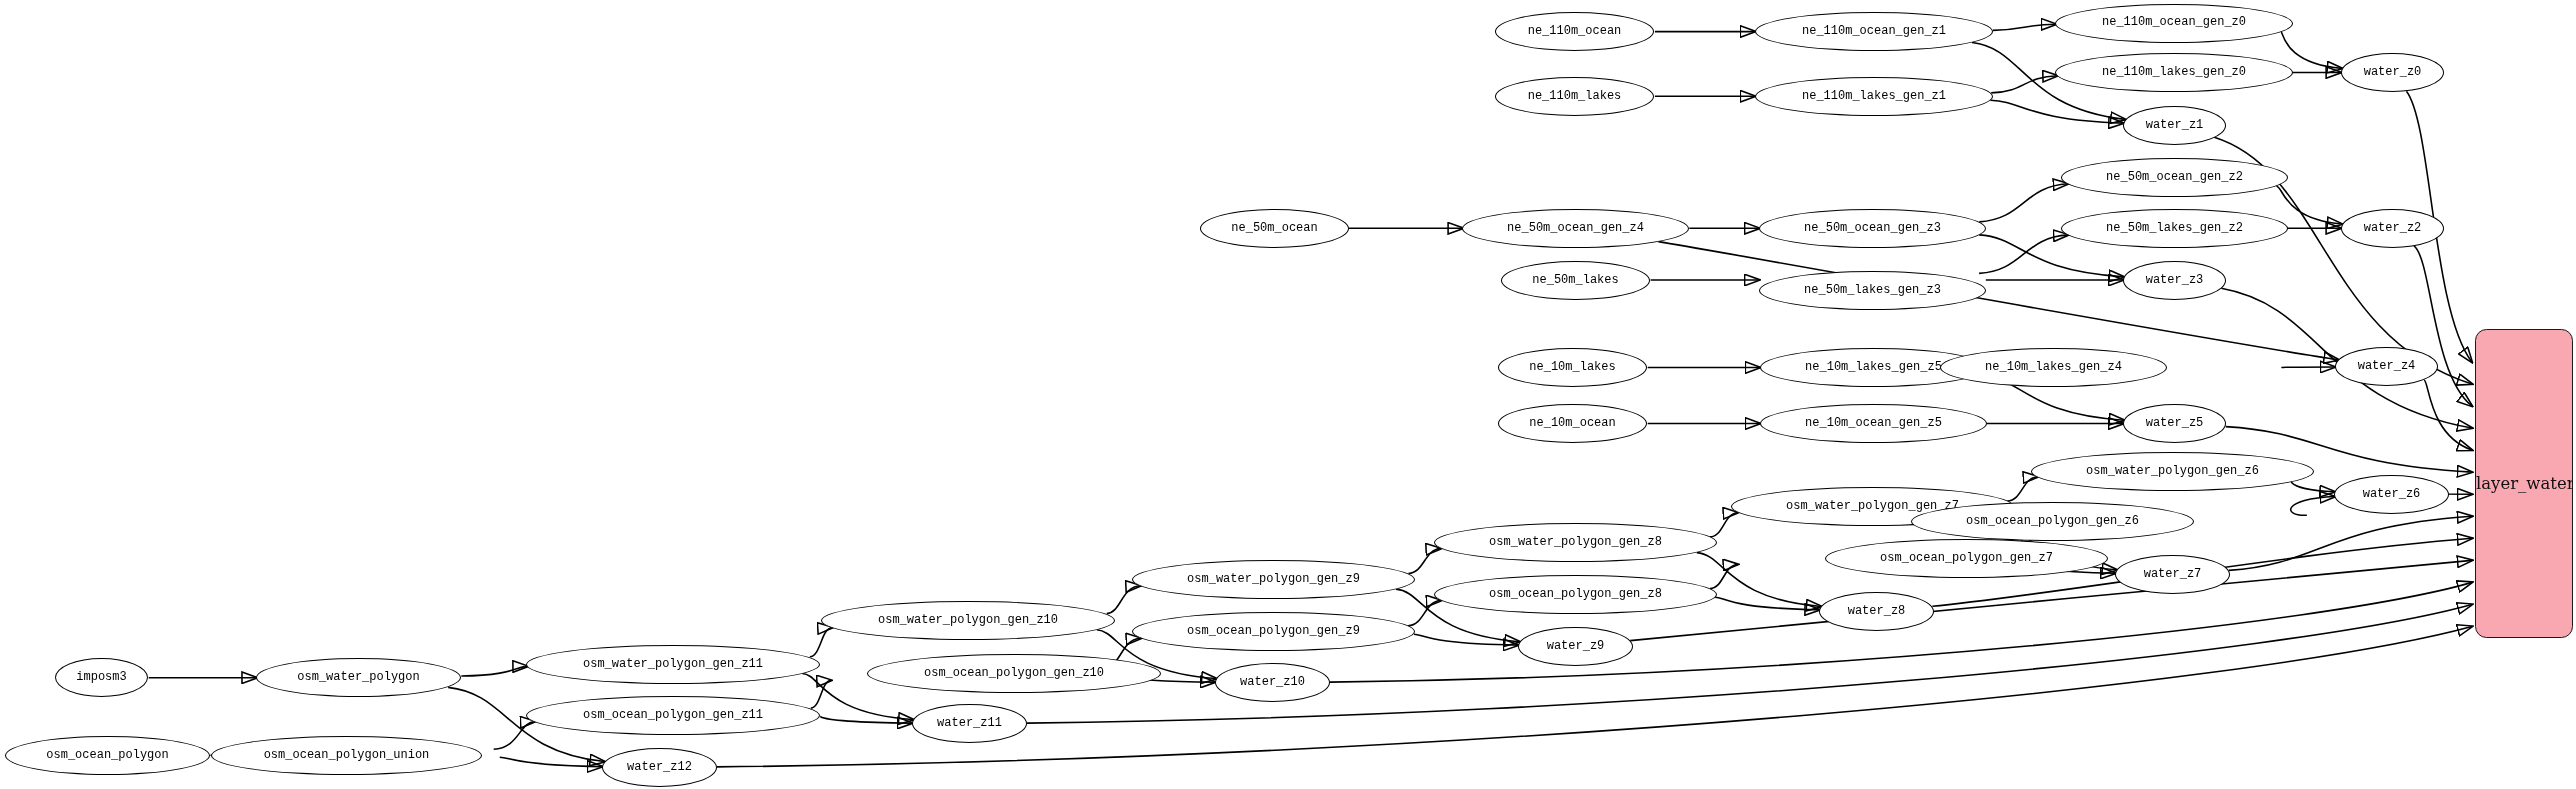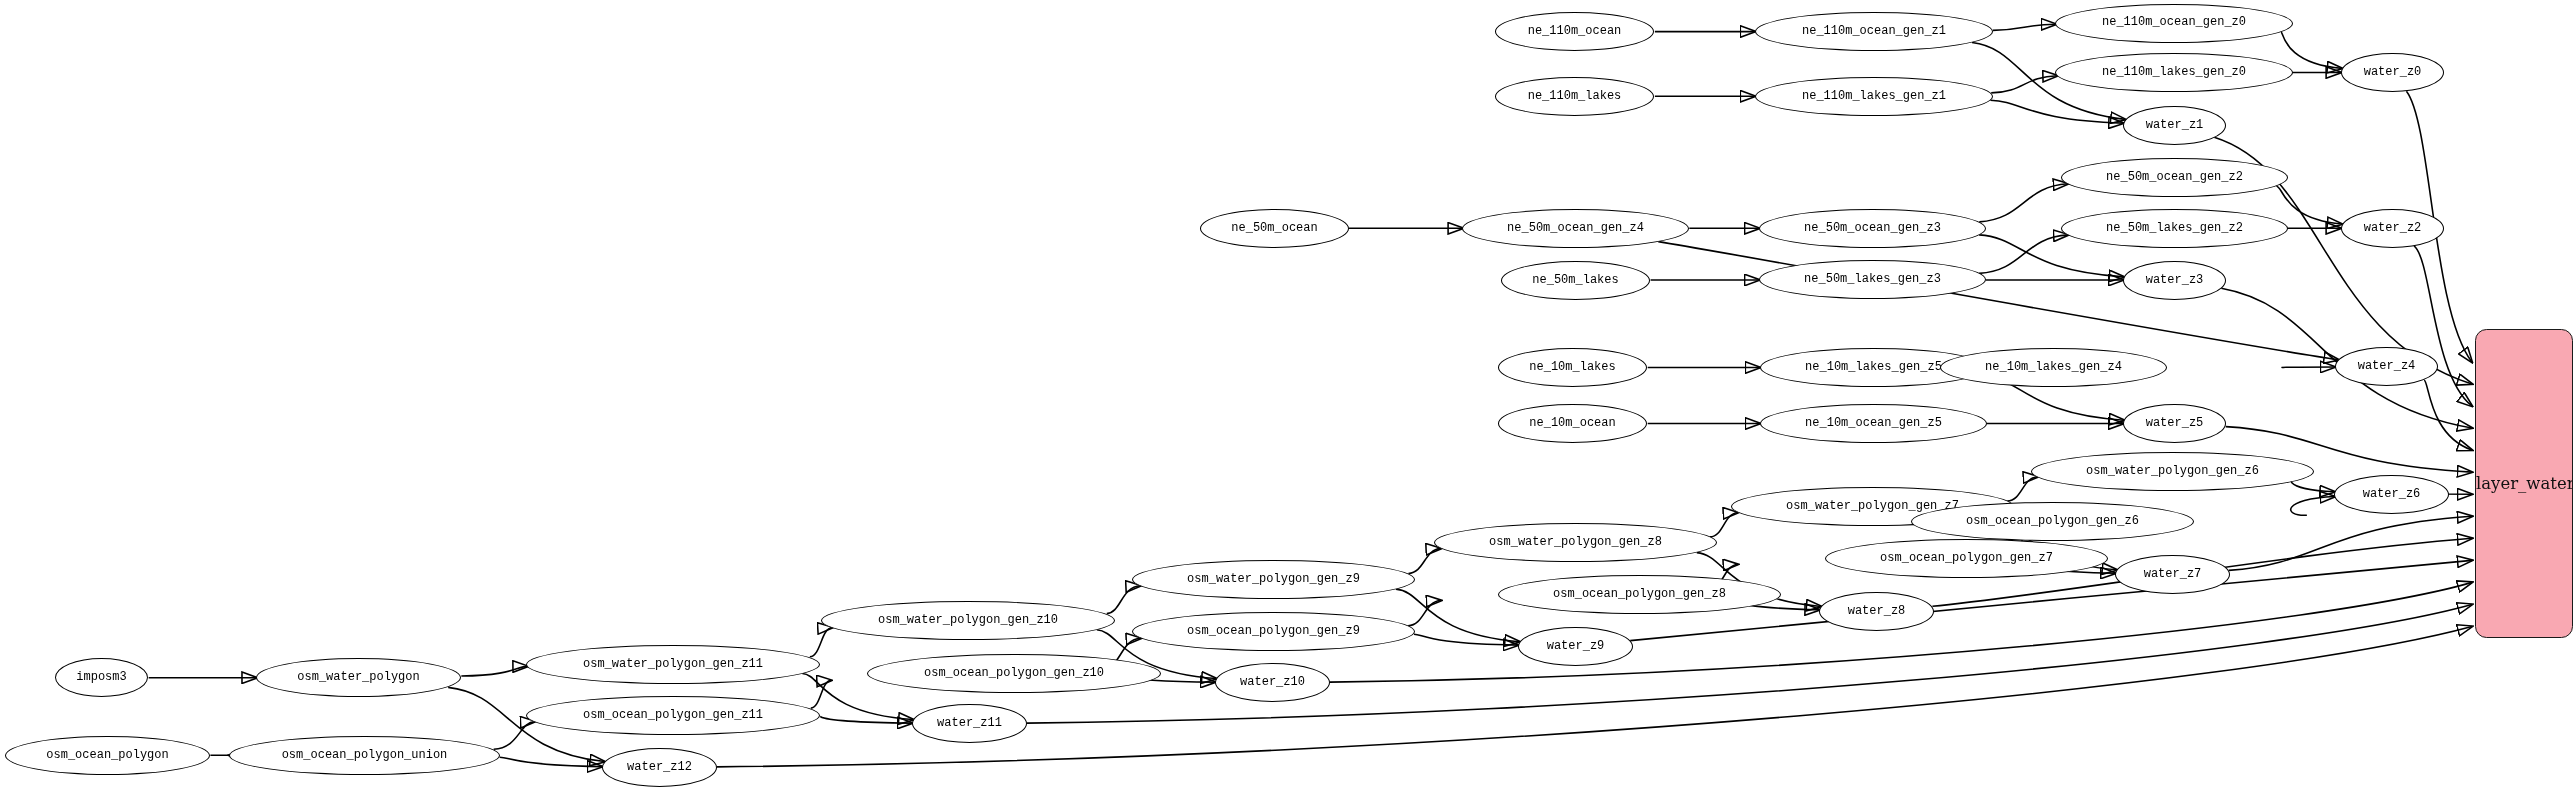"ne_50m_lakes_gen_z3" div.enode { top: 260px -> 271px }
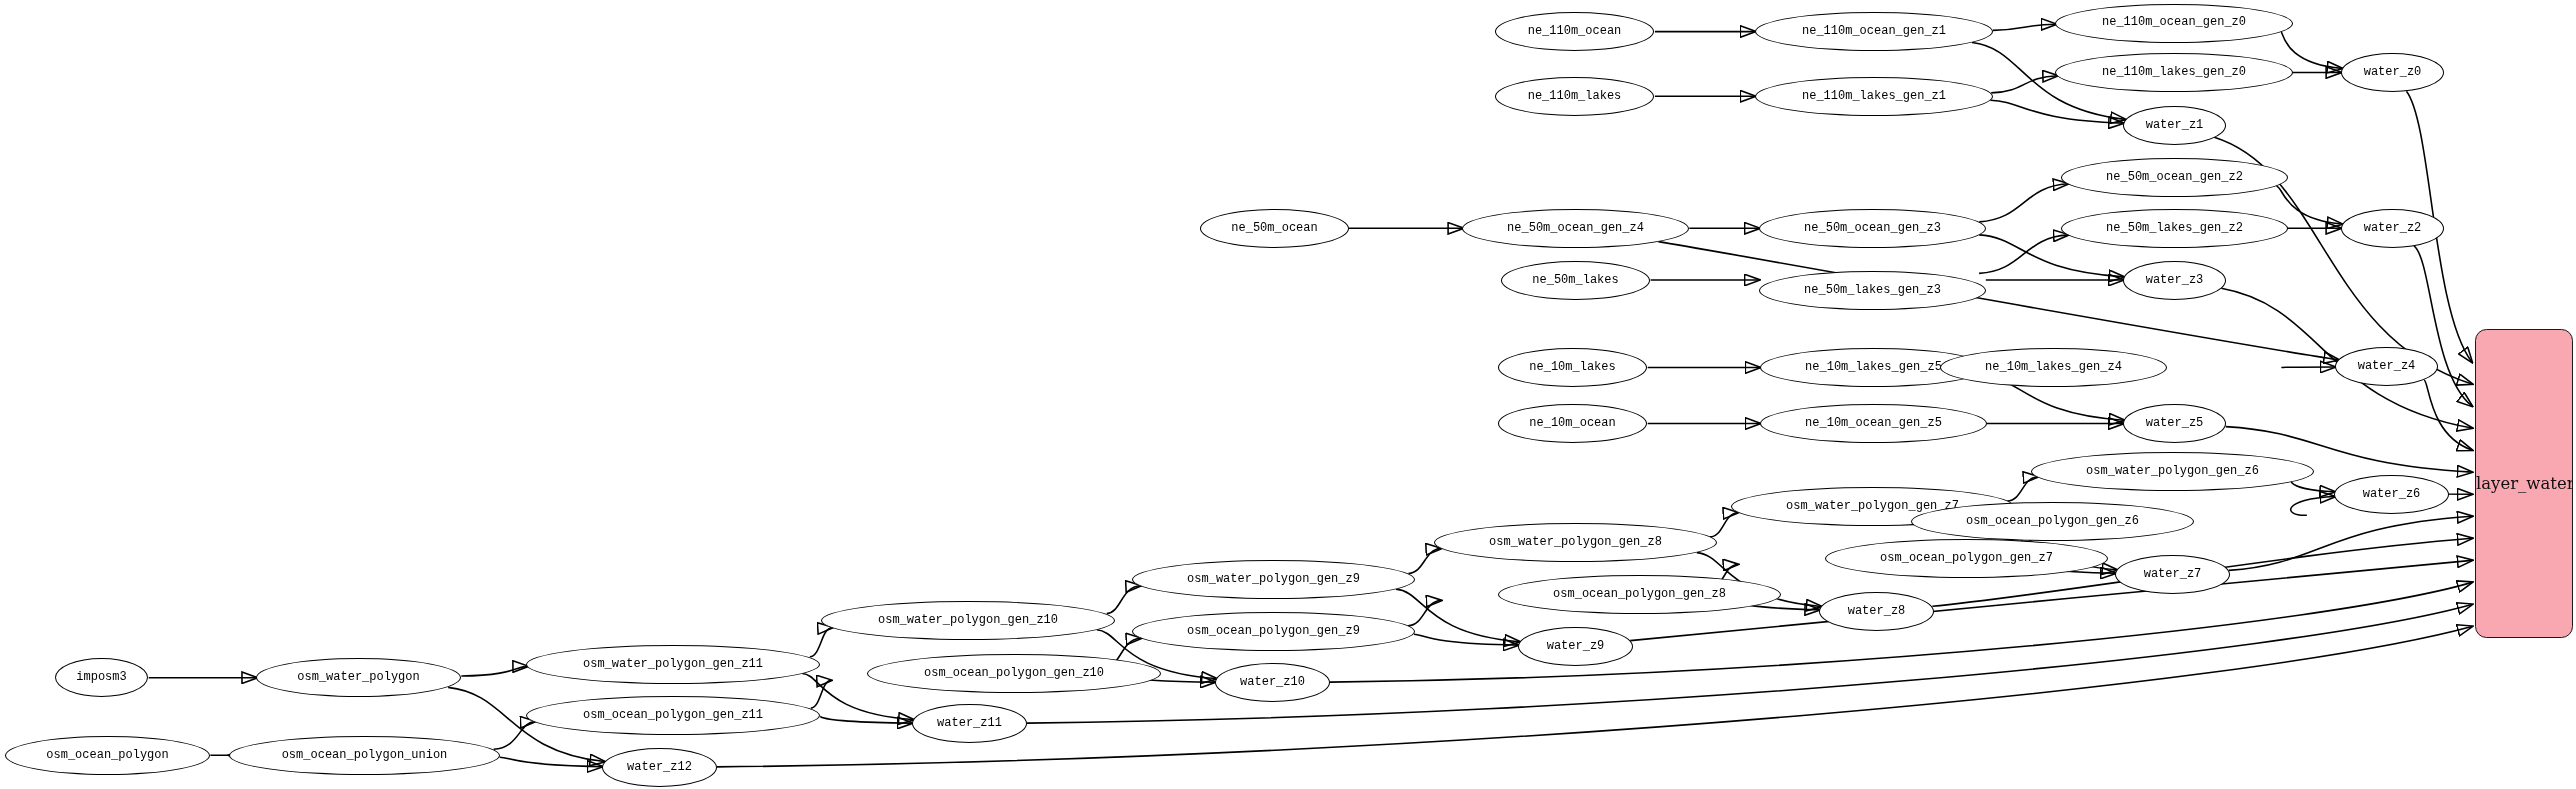"osm_ocean_polygon_gen_z8" div.enode { left: 1498px -> 1434px }
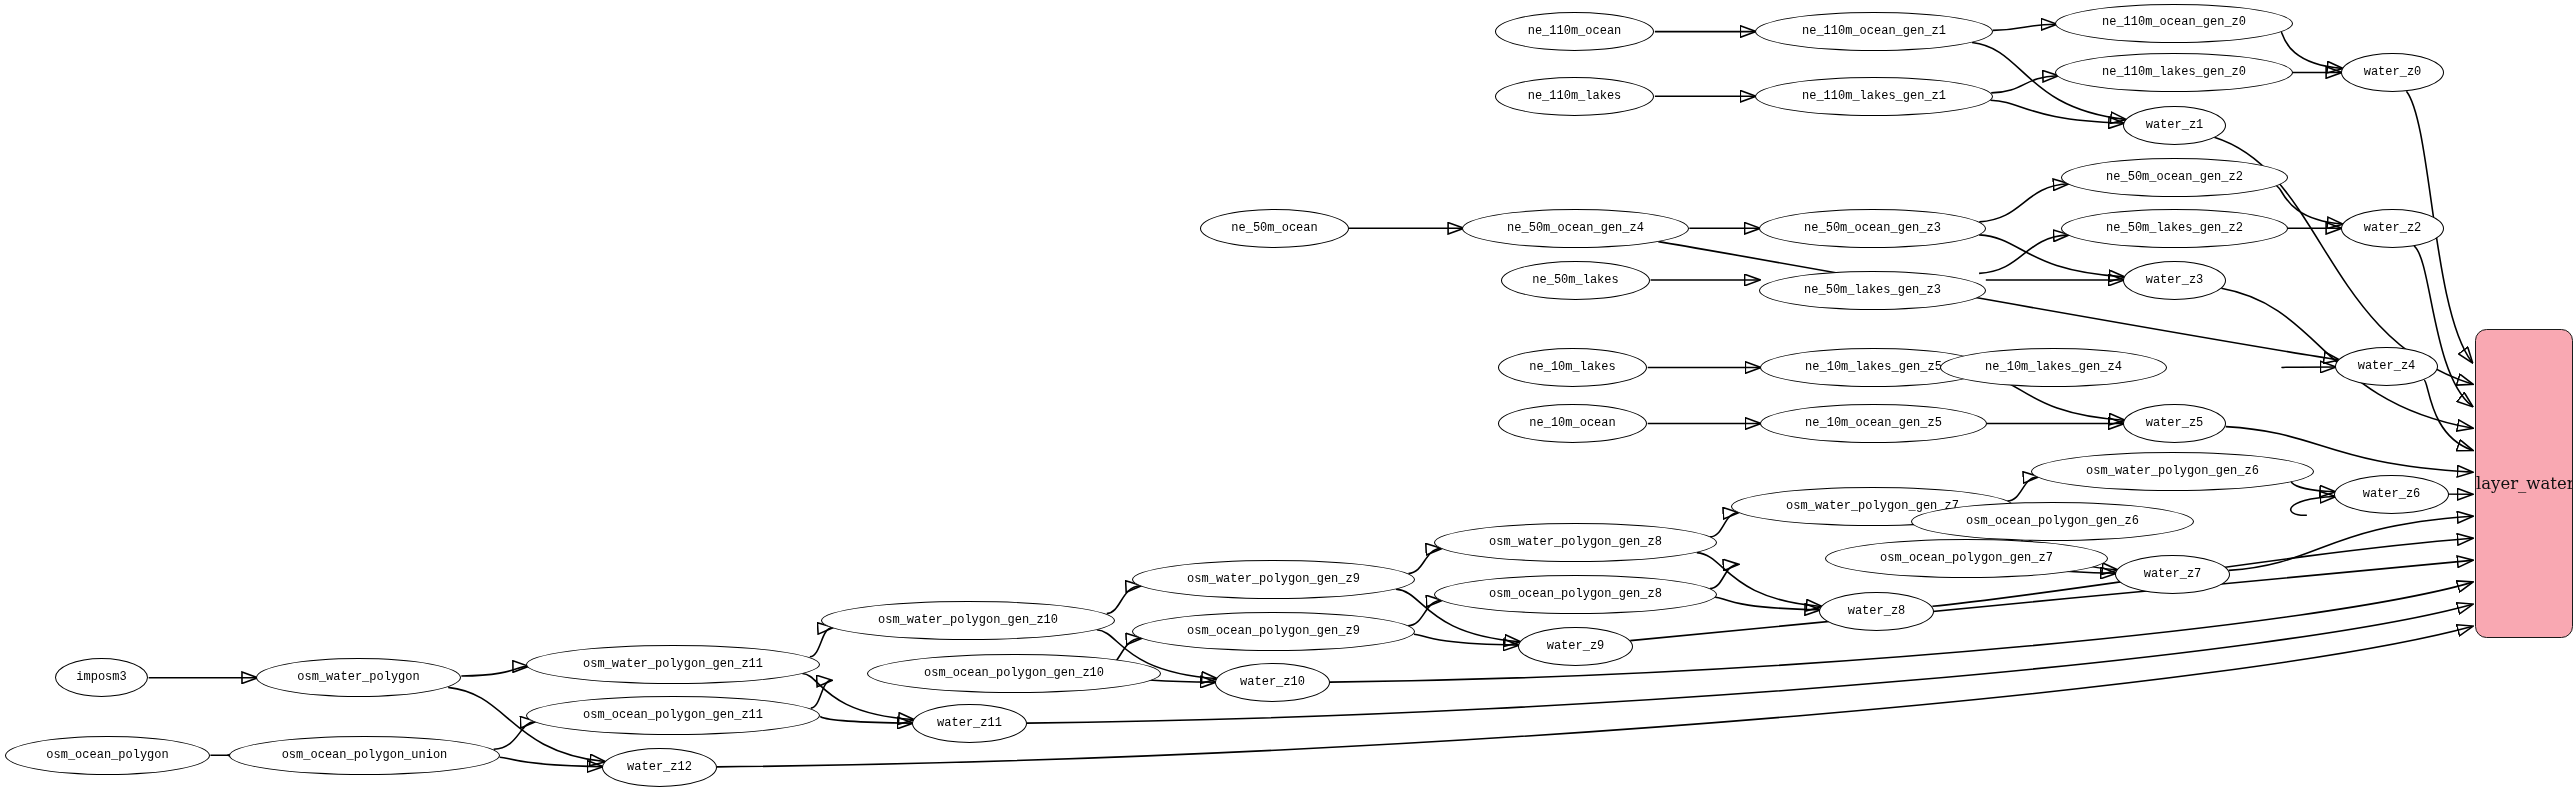"osm_ocean_polygon_union" div.enode { left: 229px -> 211px }
